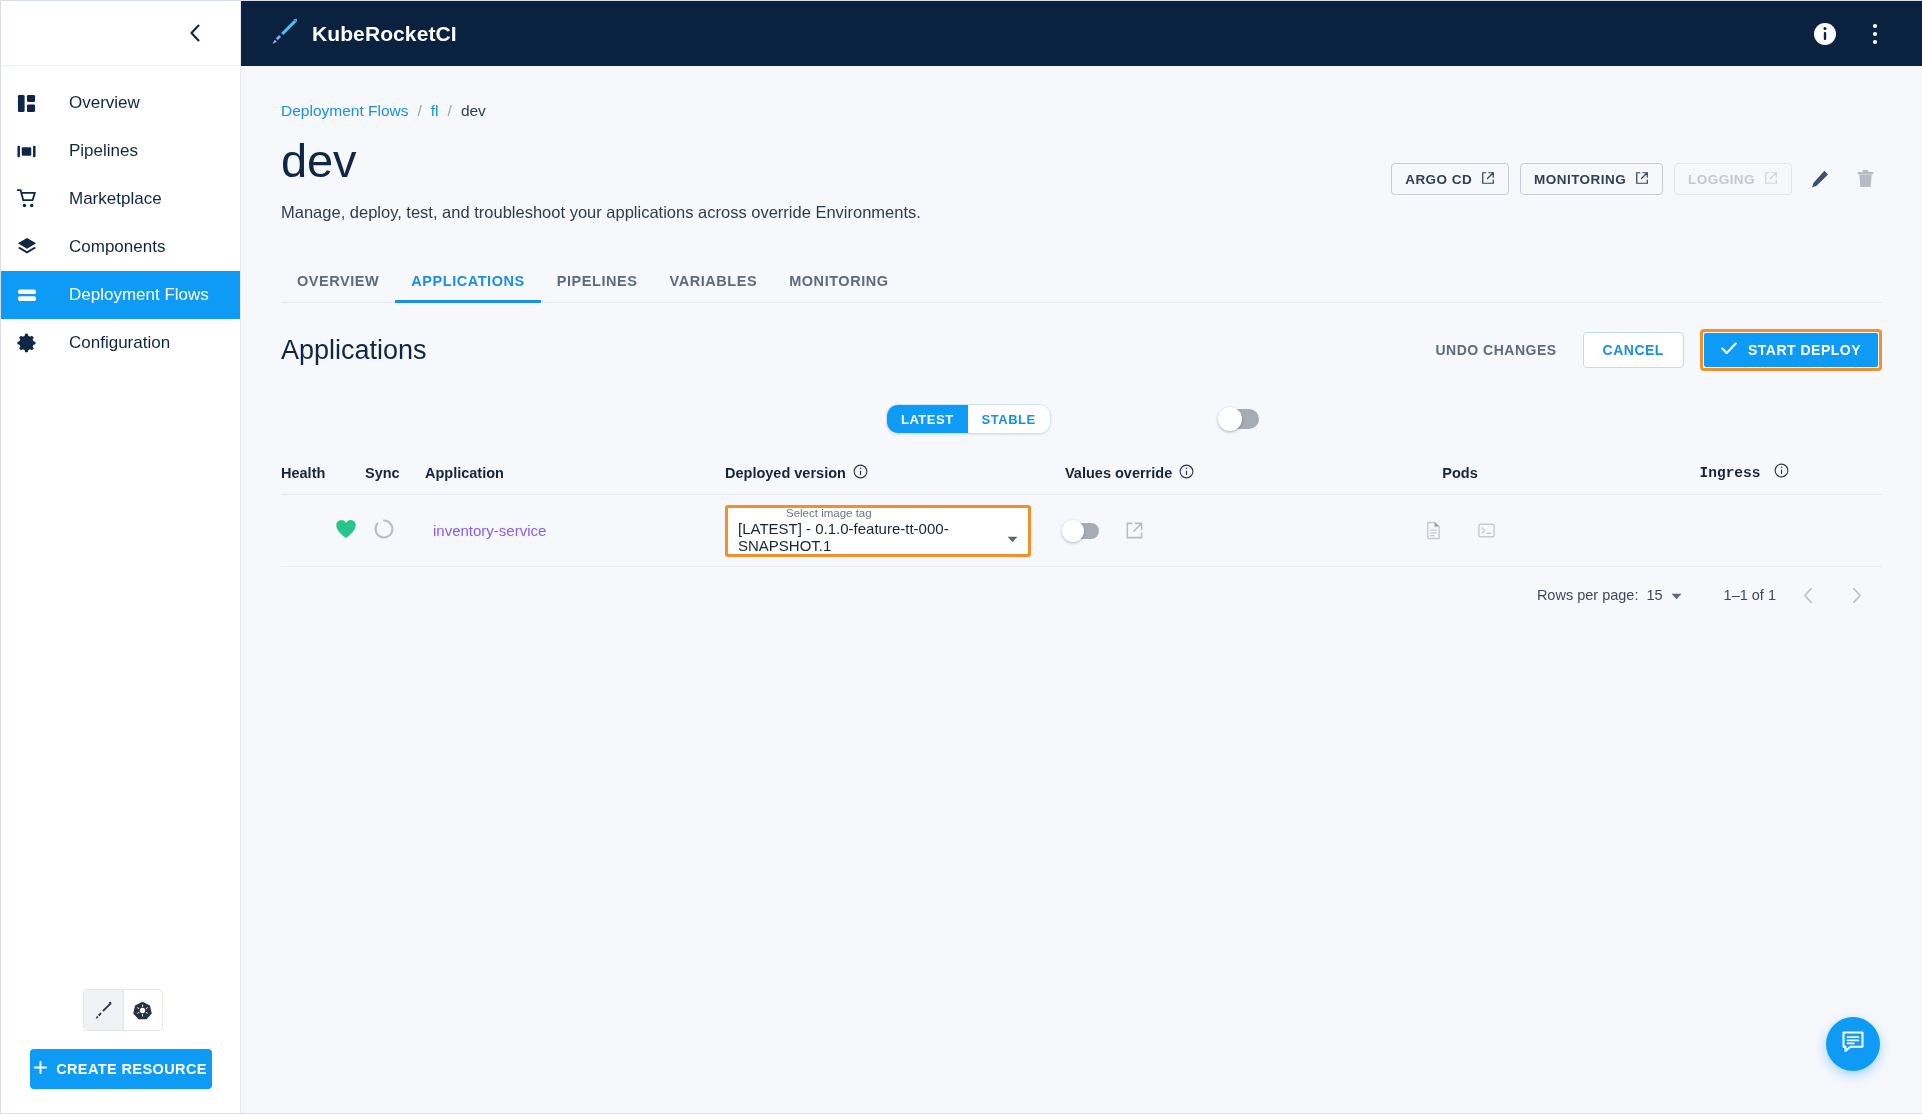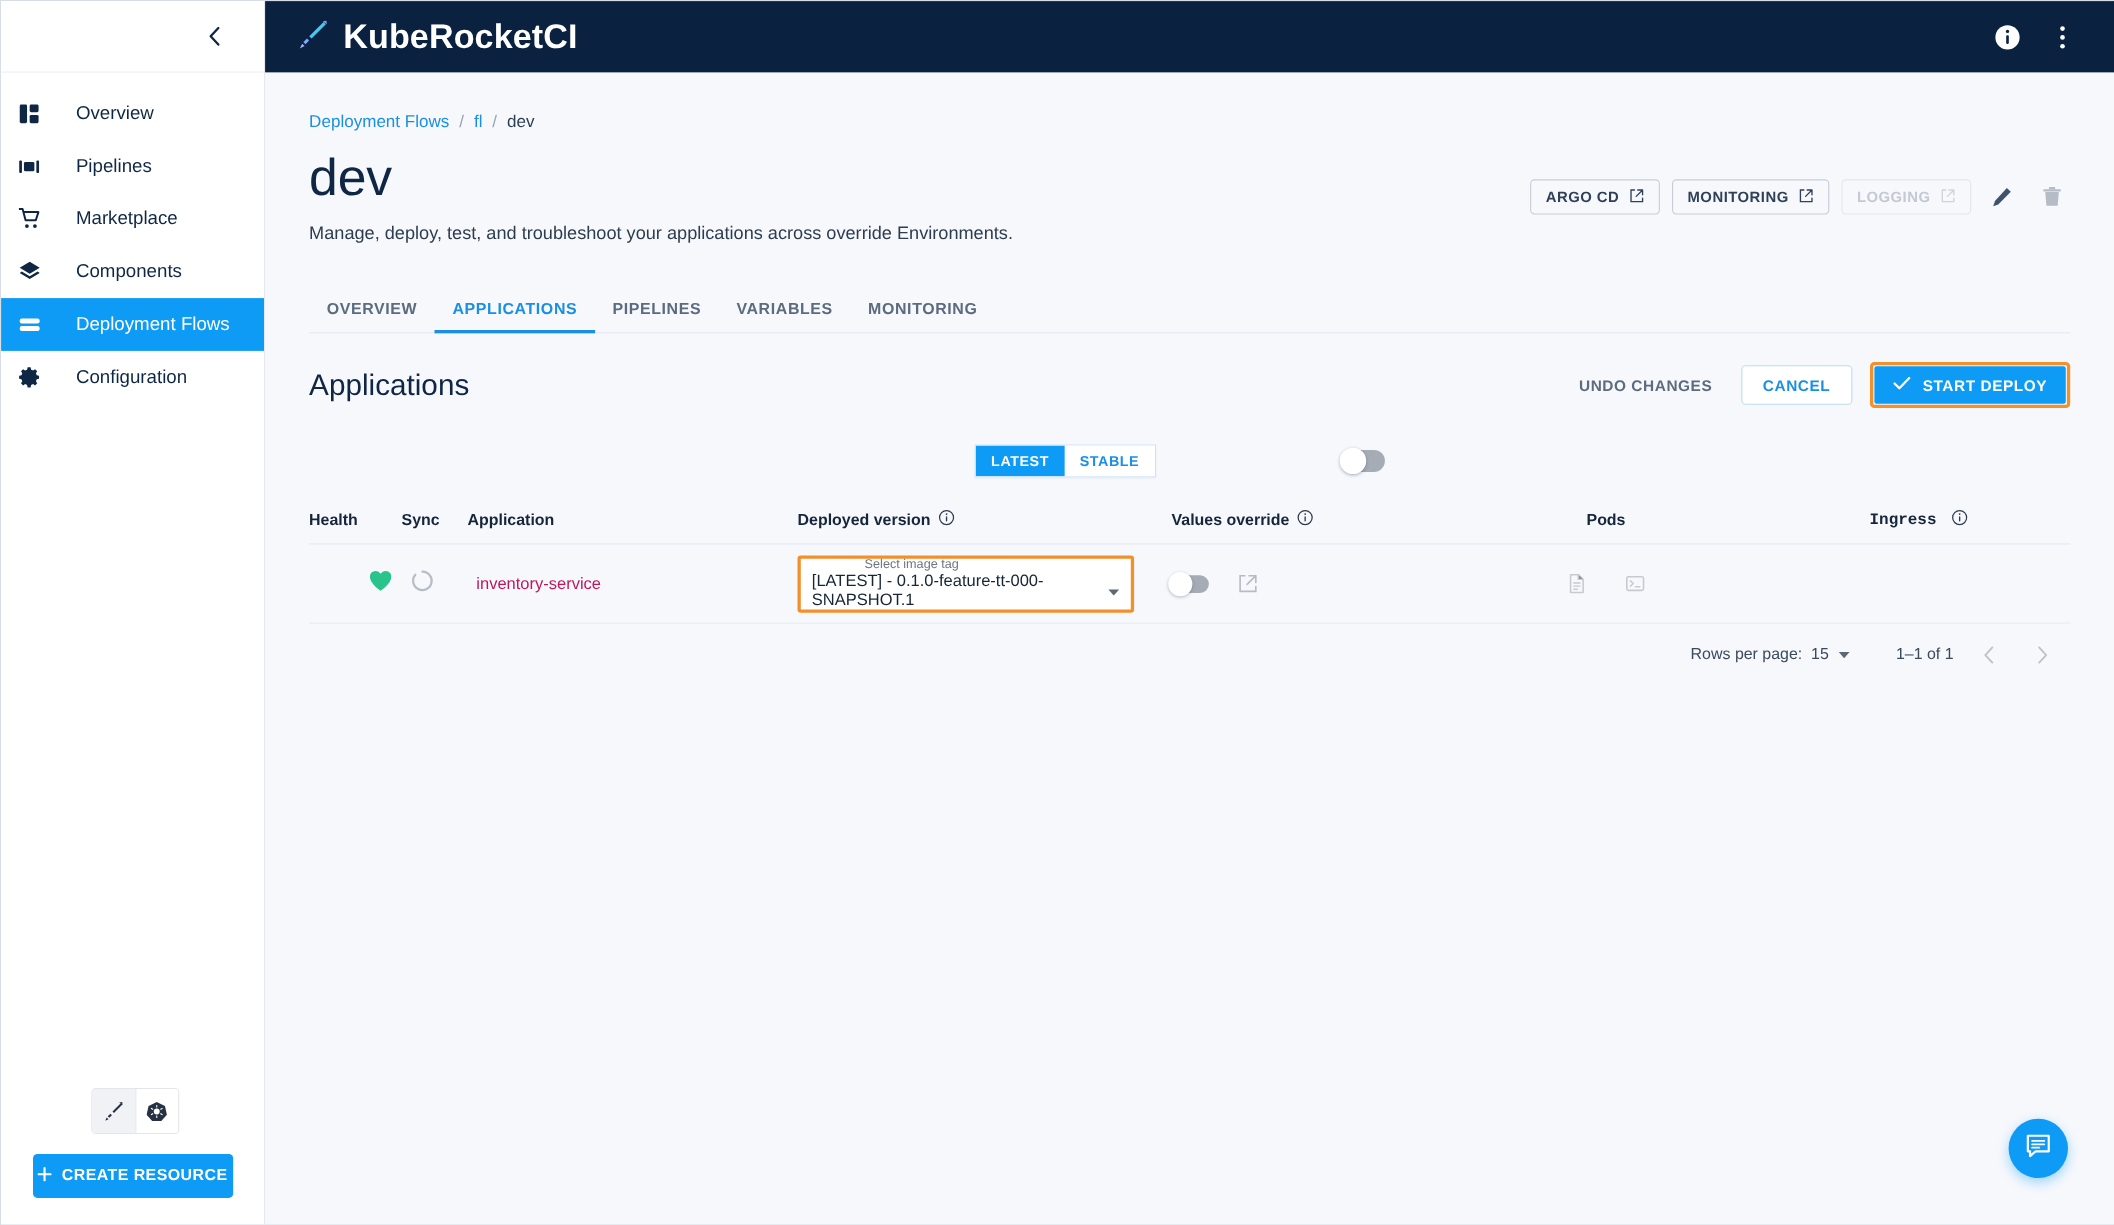"KubeRocketCI" .brand-name { font-size: 31px -> 21px }
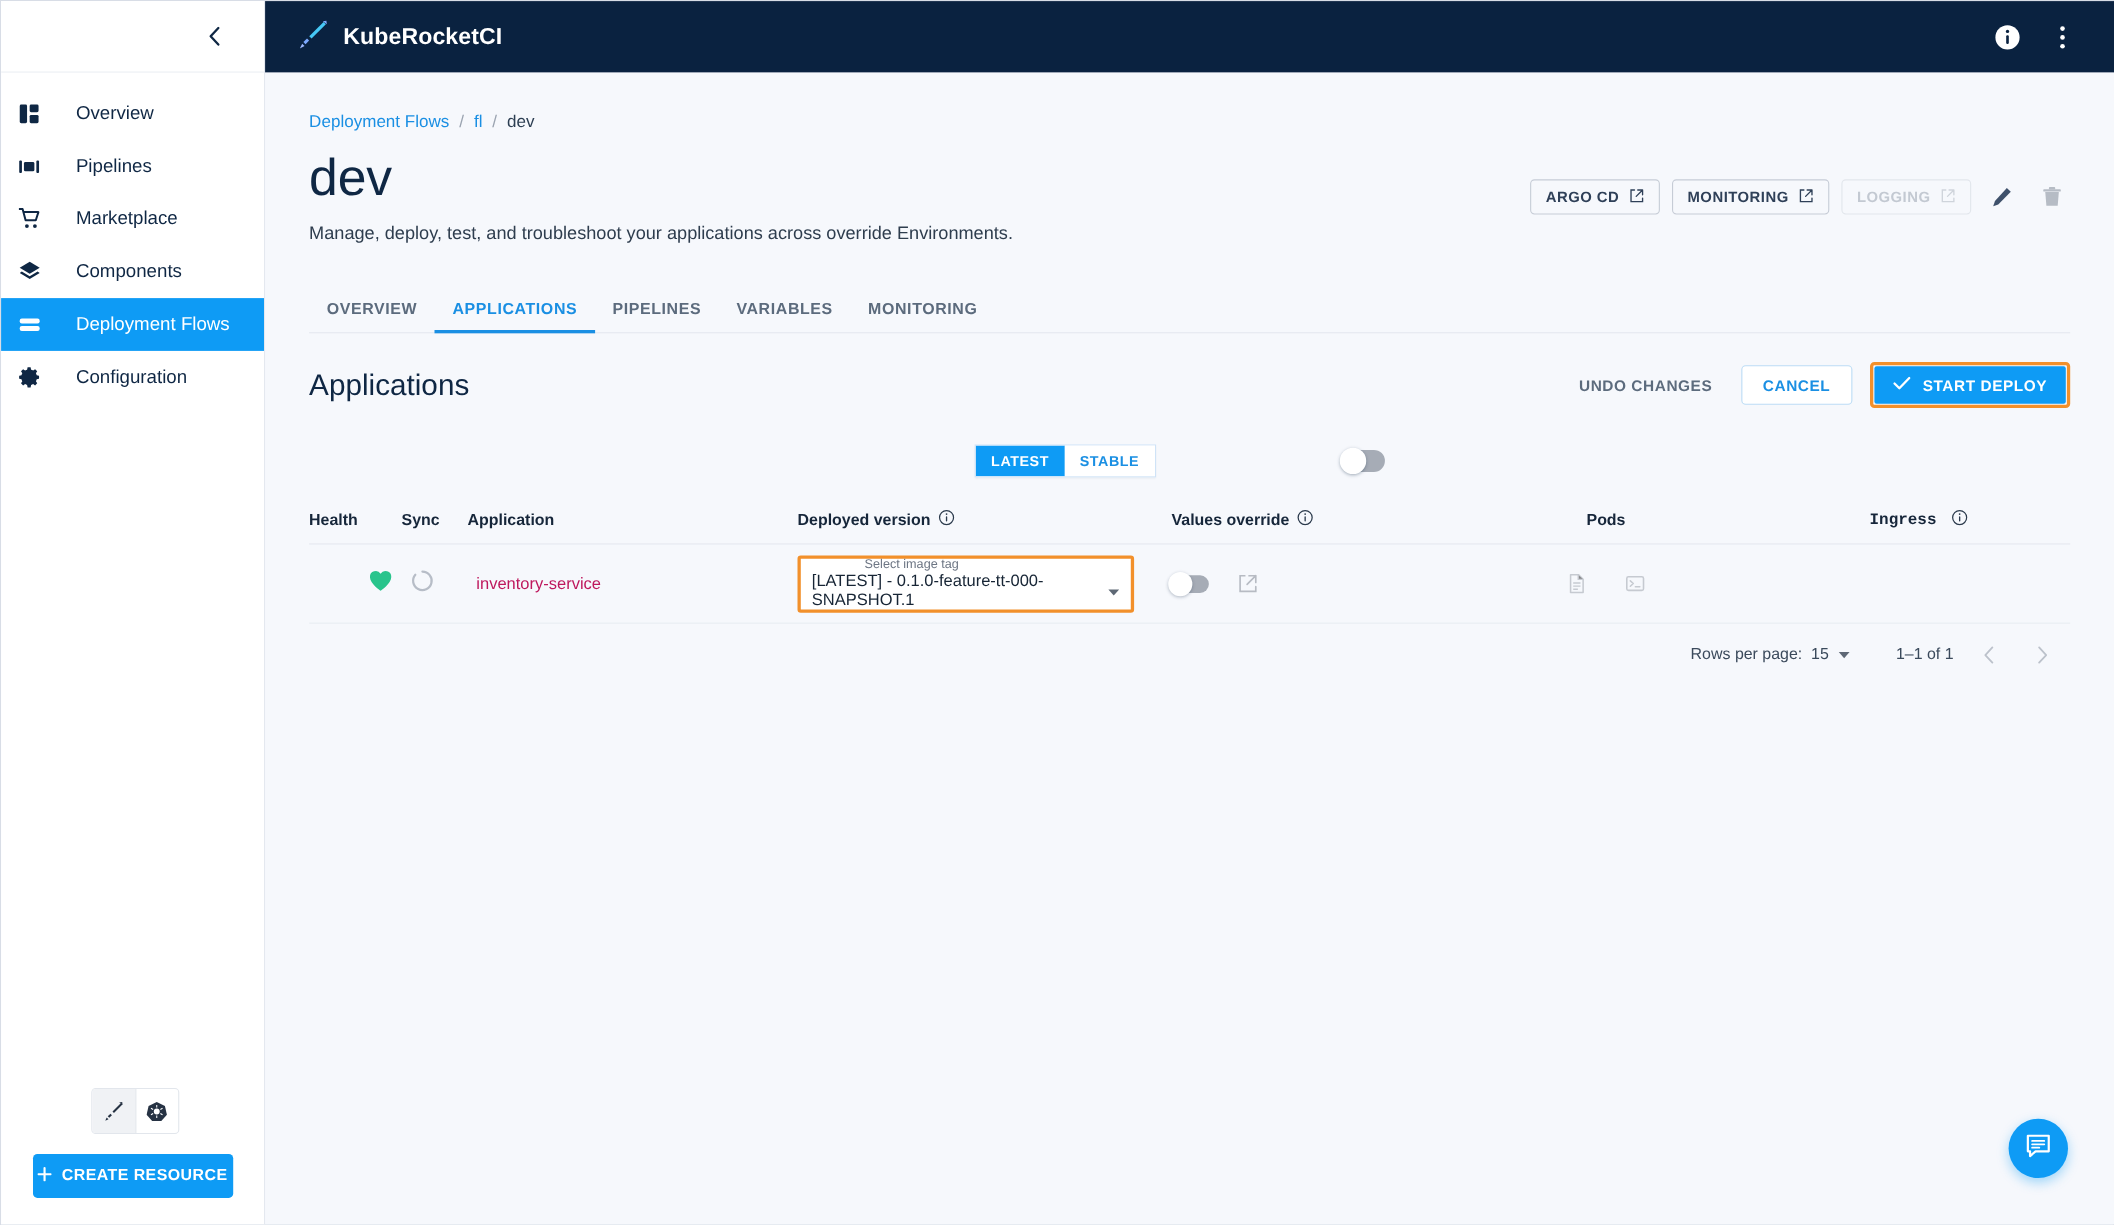"LATEST" .seg { border-radius: 0 -> 12px }
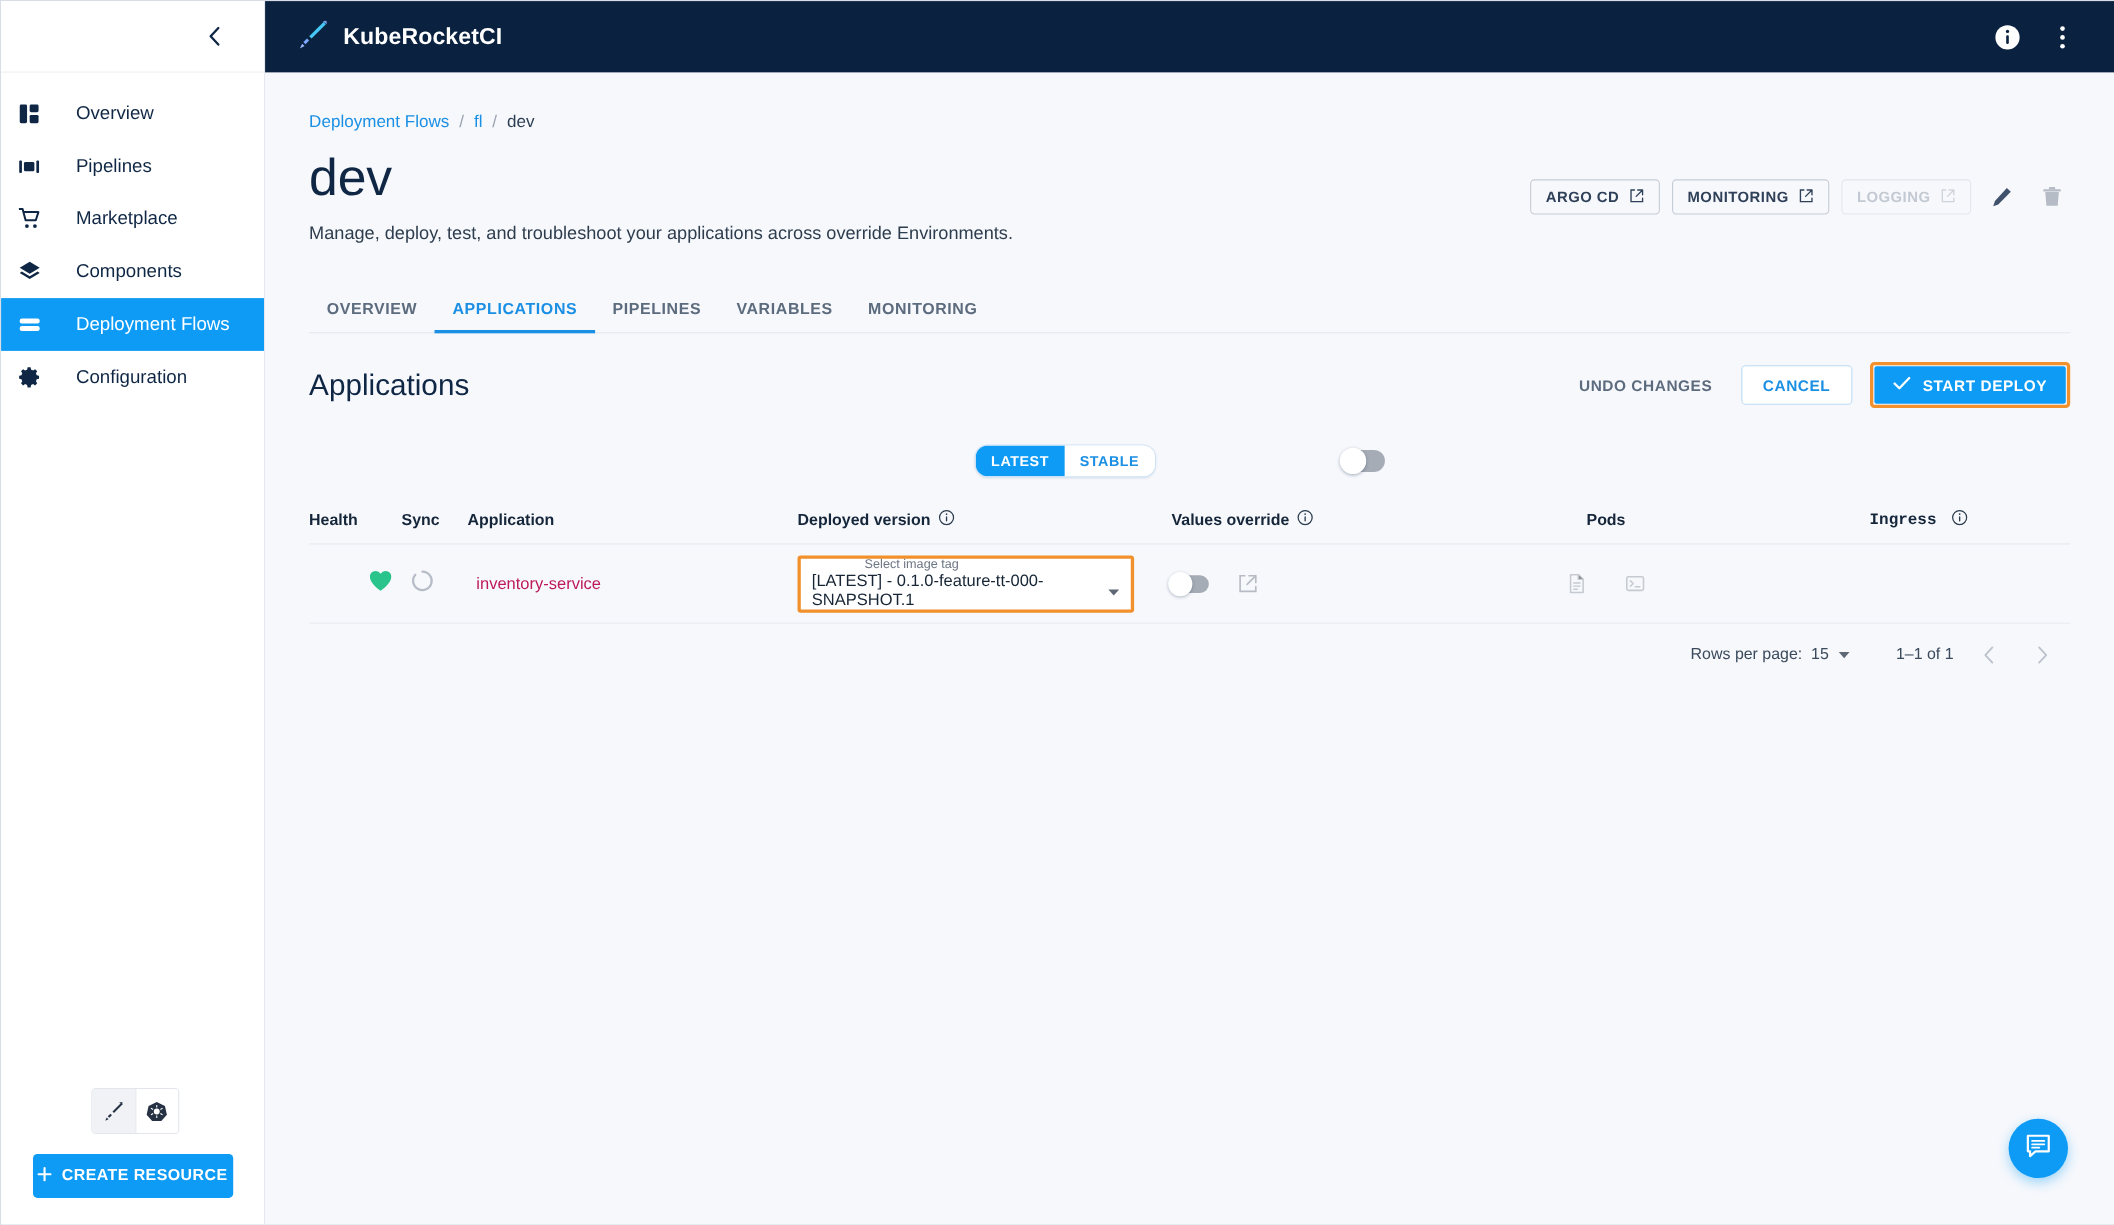"inventory-service" .app-link { color: #be185d -> #8b5cf6 }
